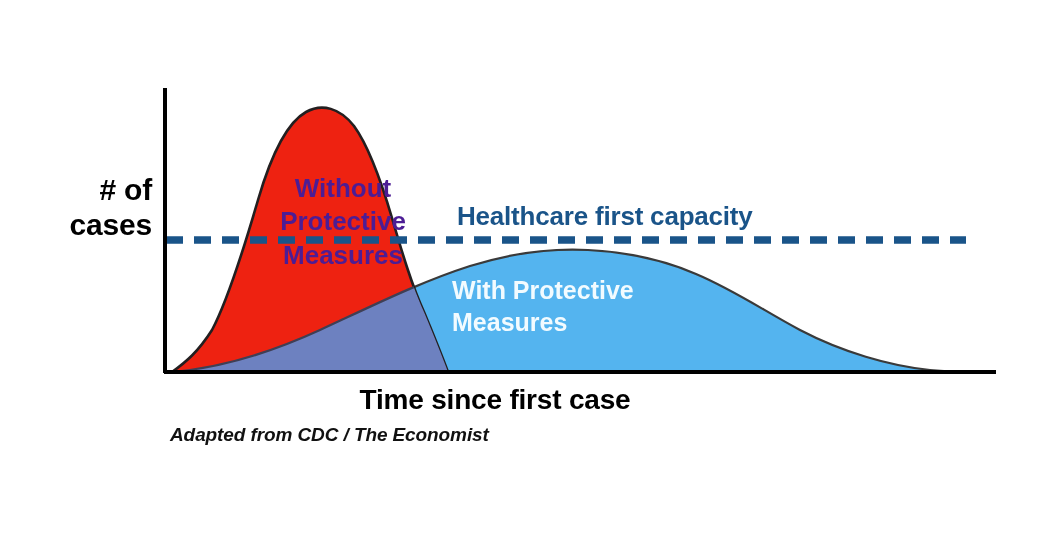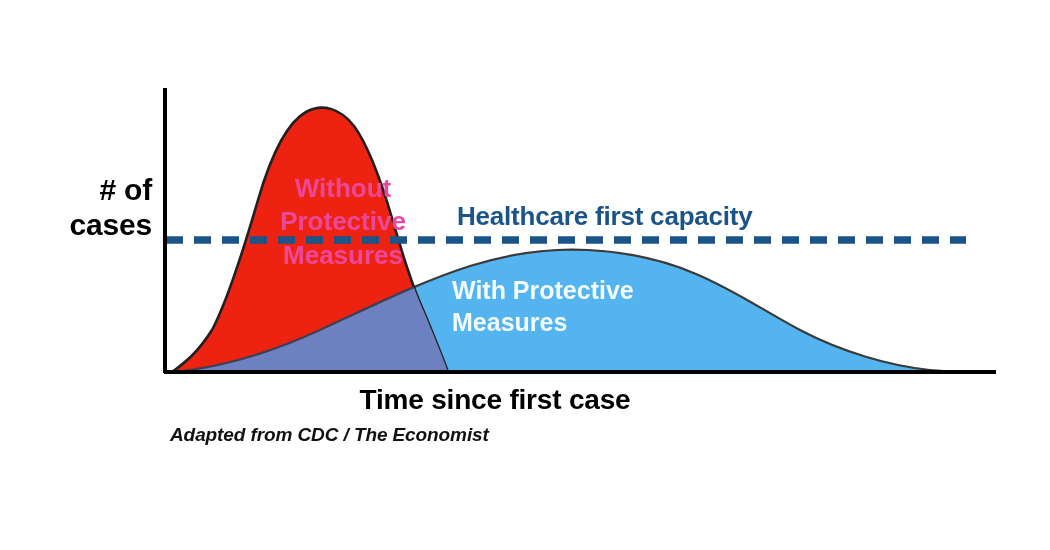"Without" #label-without { color: #ec4899 -> #4c1d95 }
